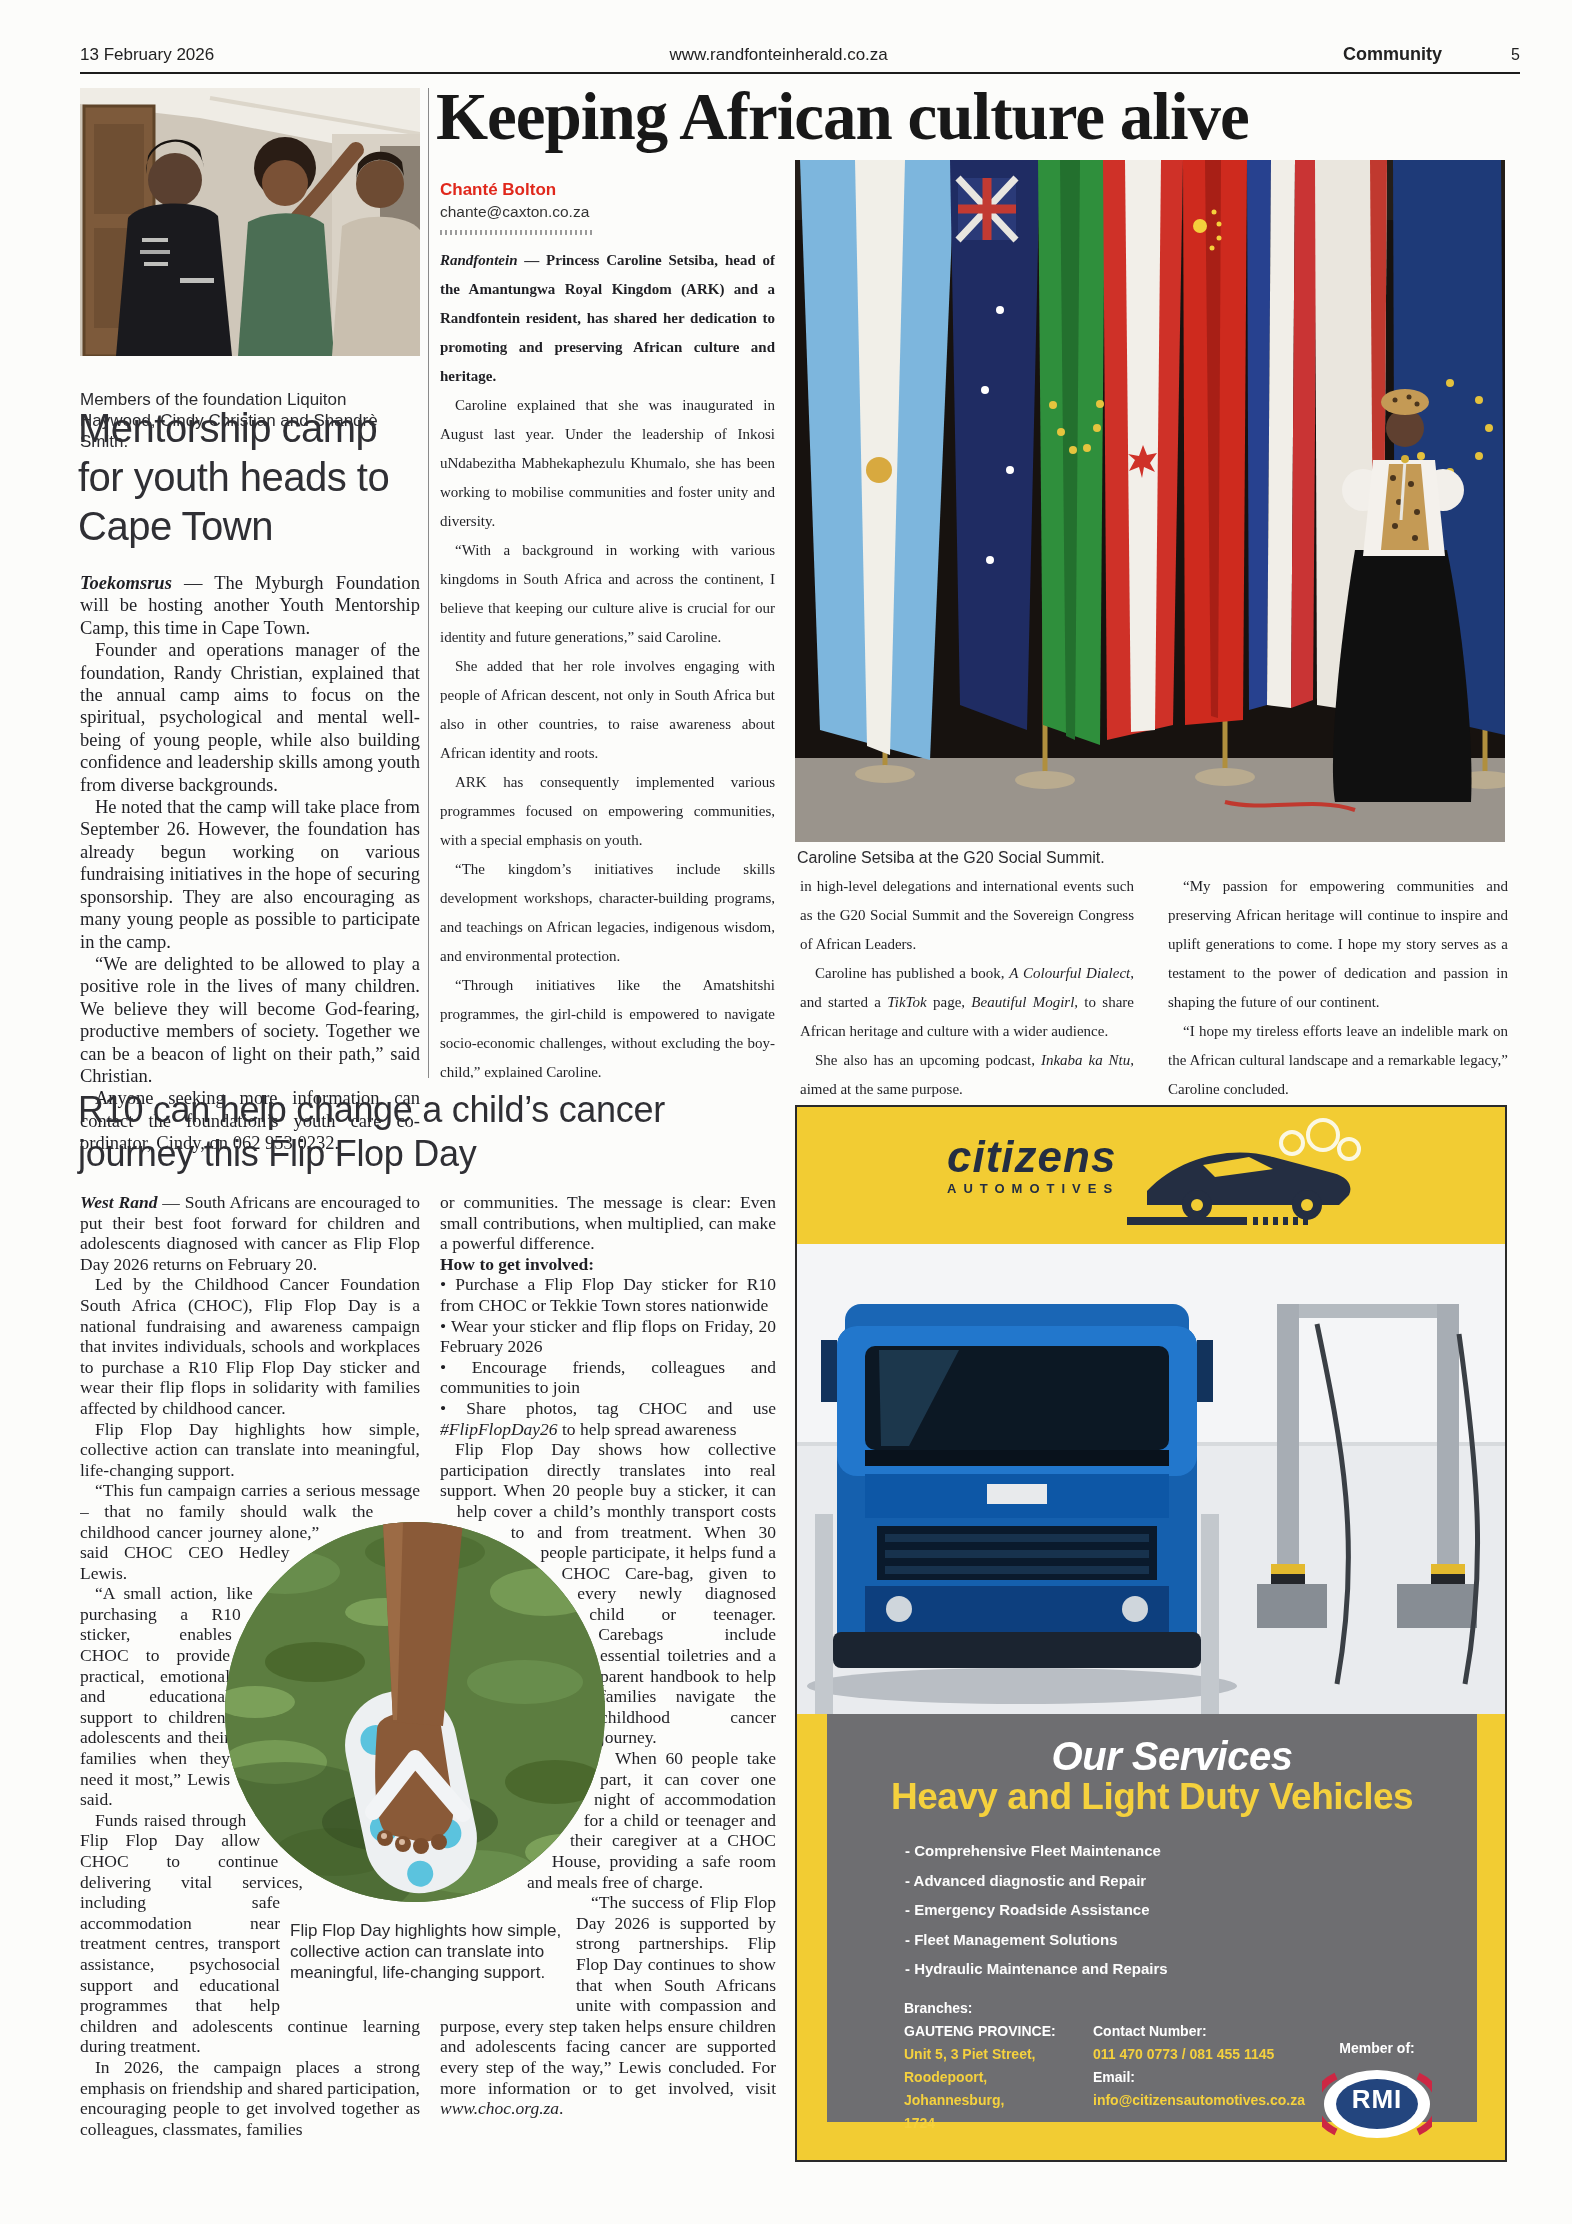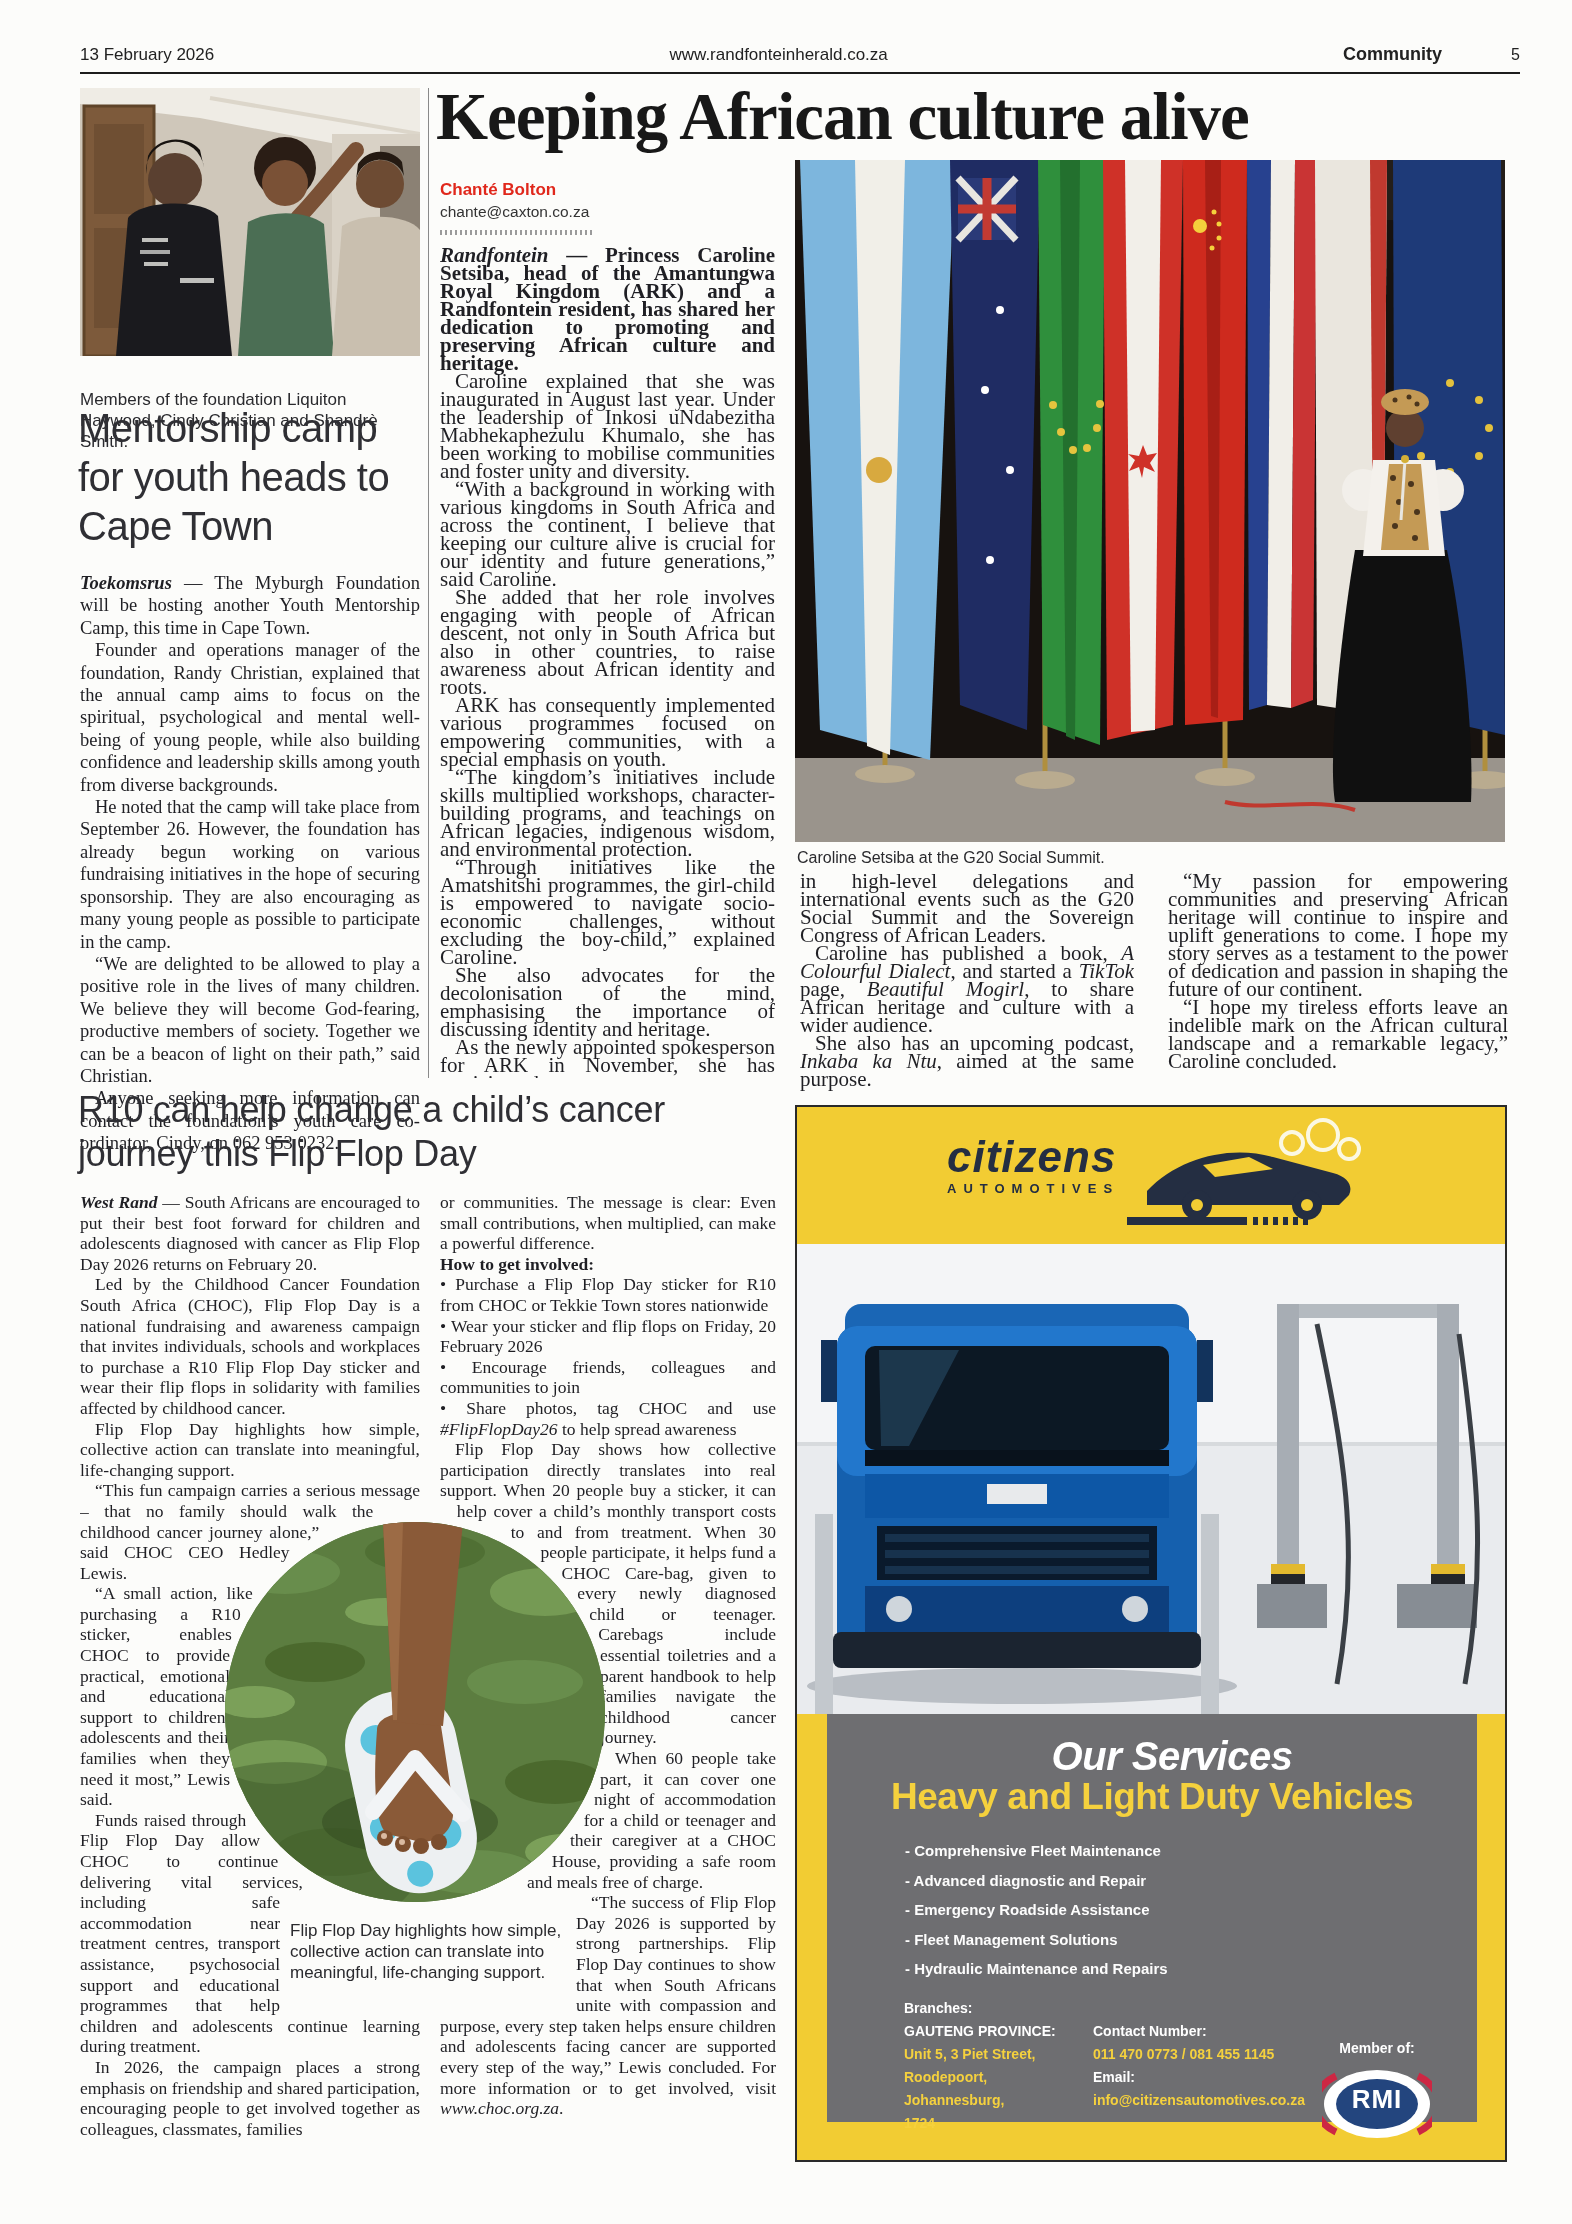"Randfontein — Princess Caroline Setsiba," .mcol { font-size: 21px -> 15px; line-height: 18px -> 29px }
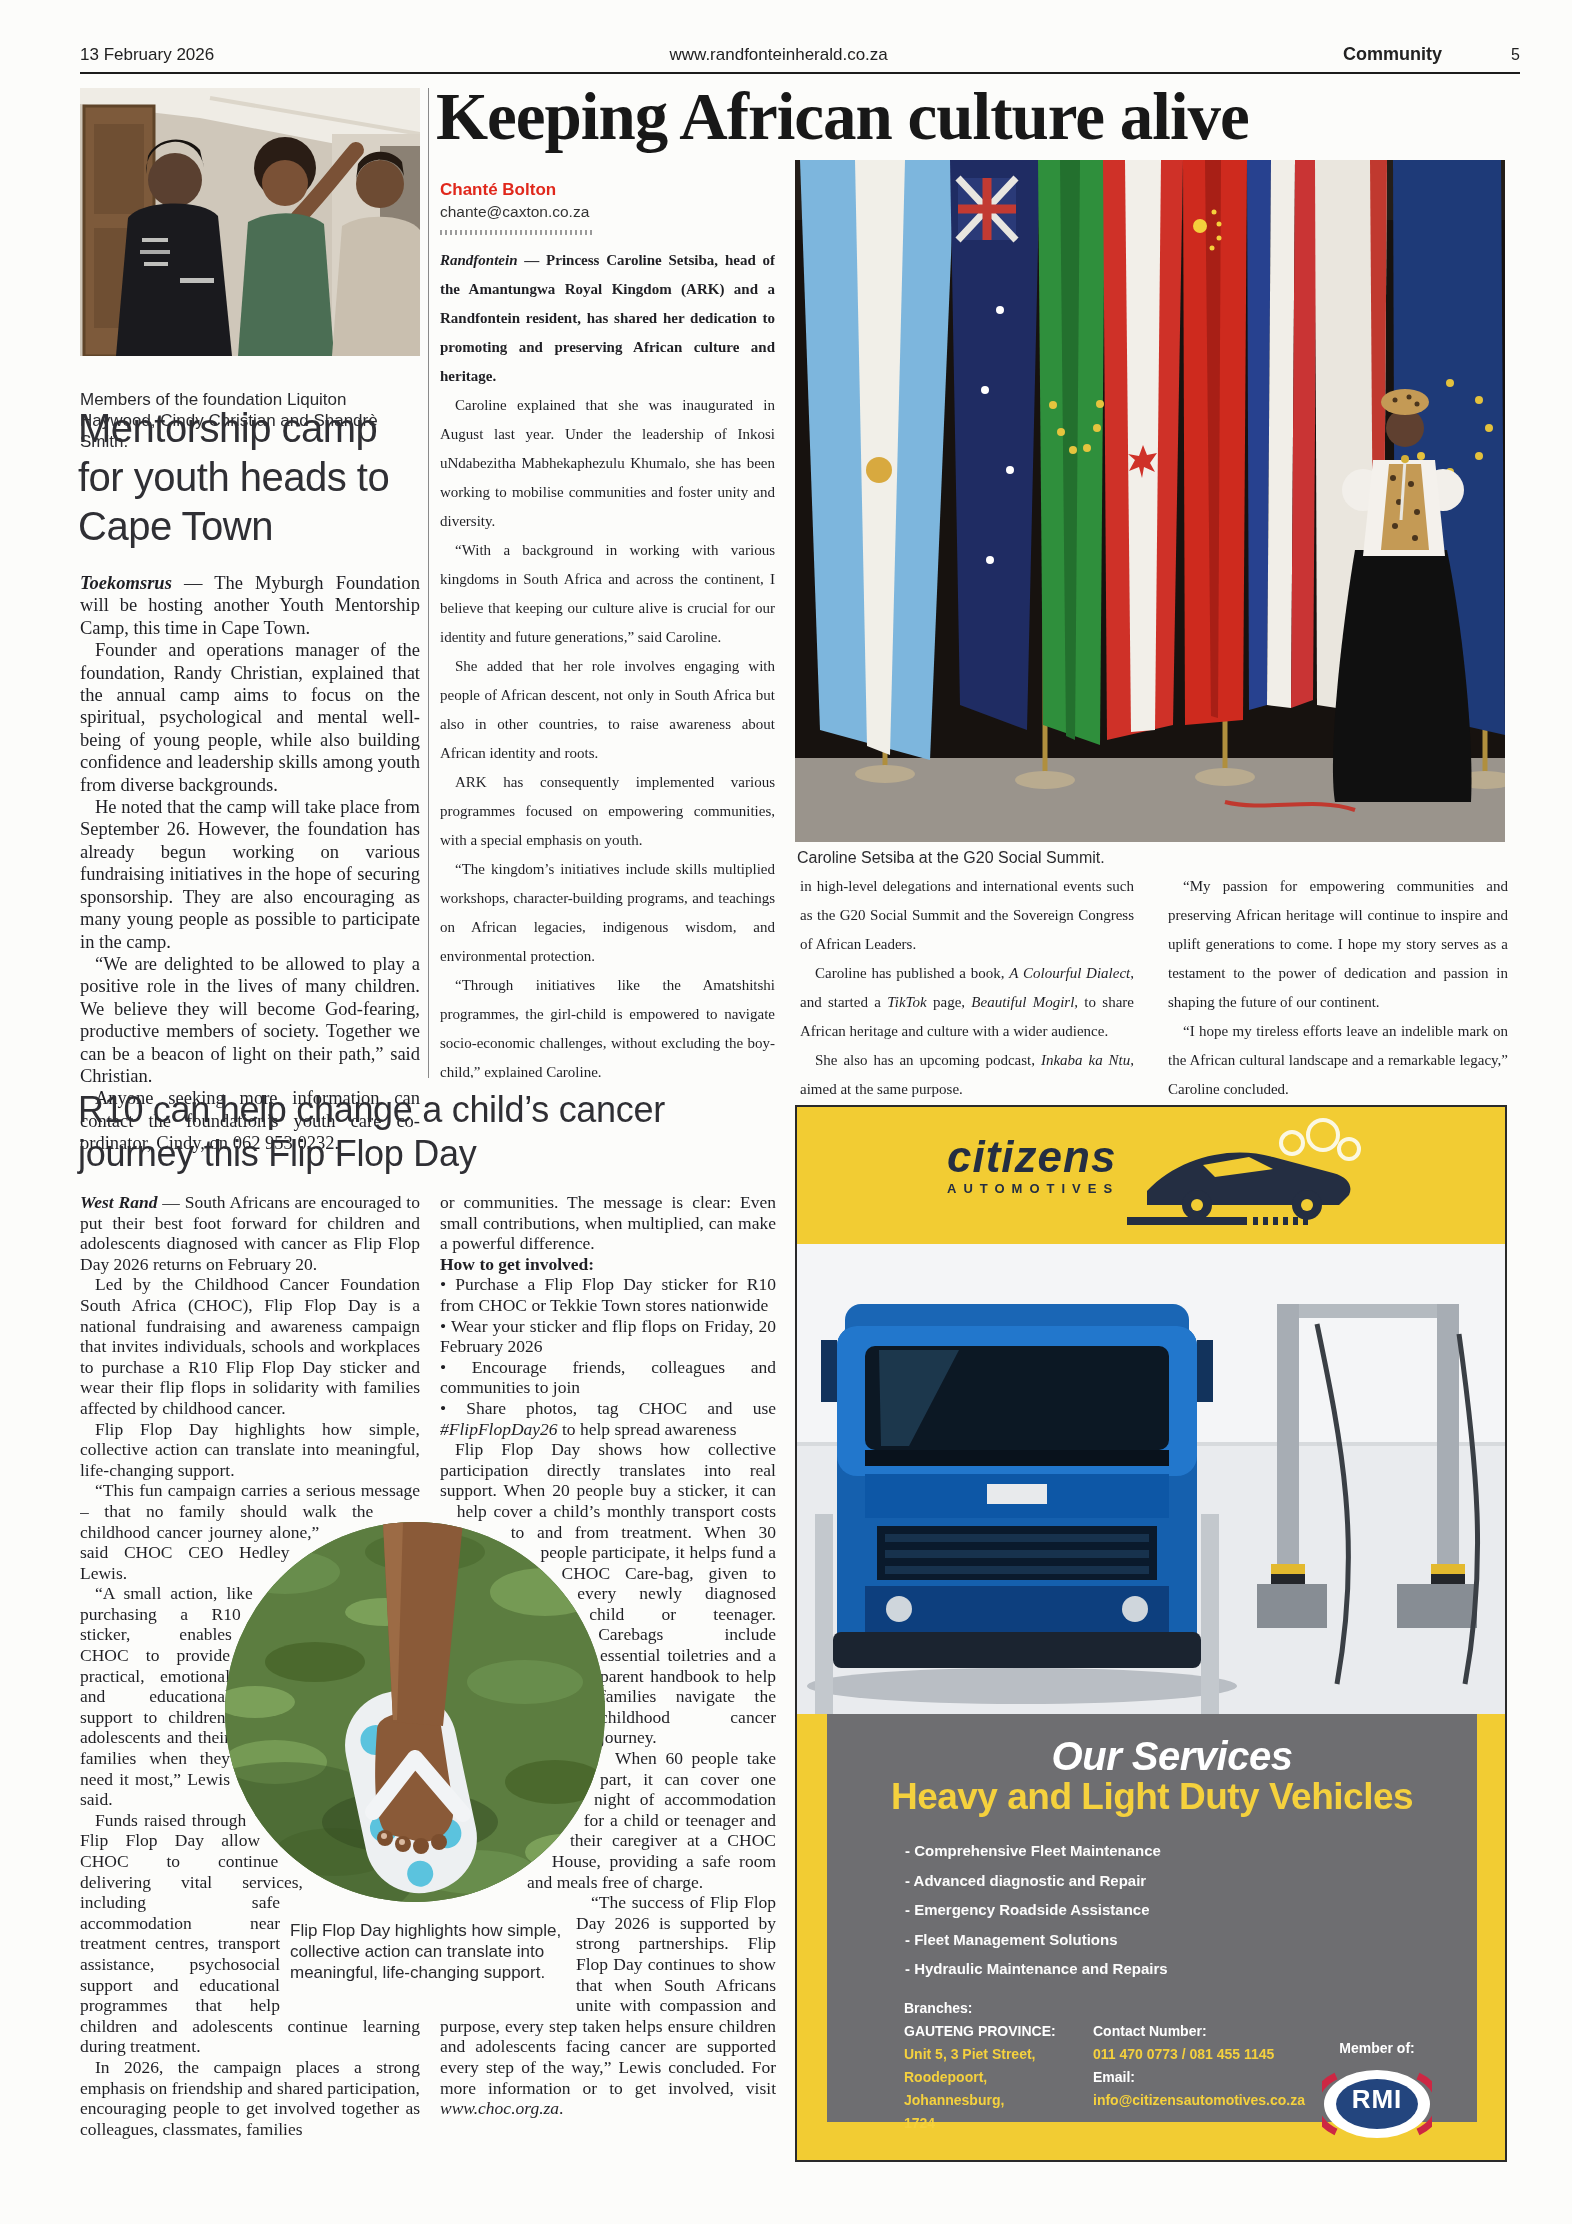"“The kingdom’s initiatives include" span { text: multiplied -> development }
